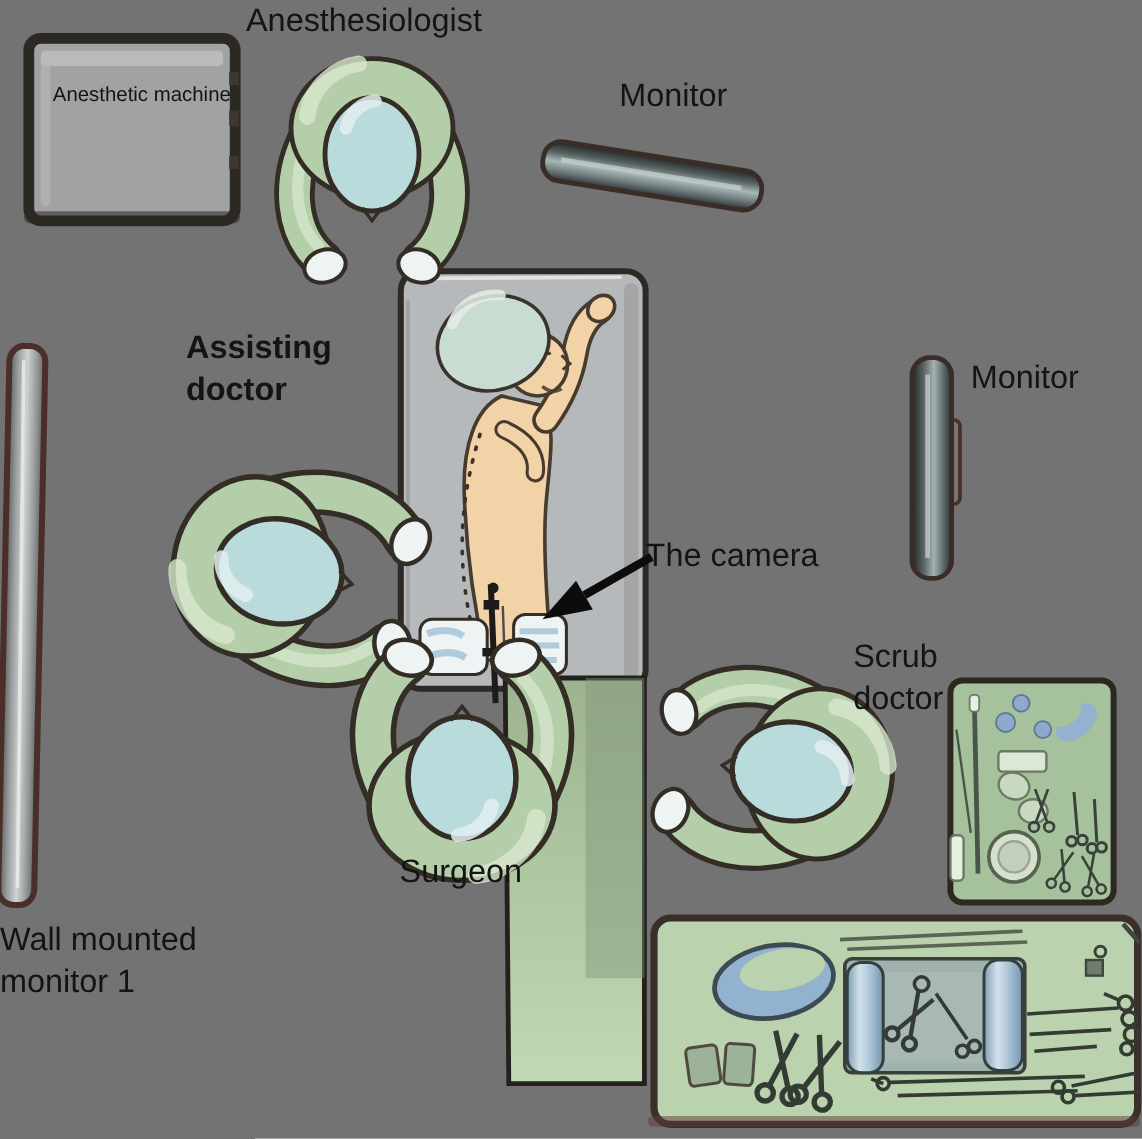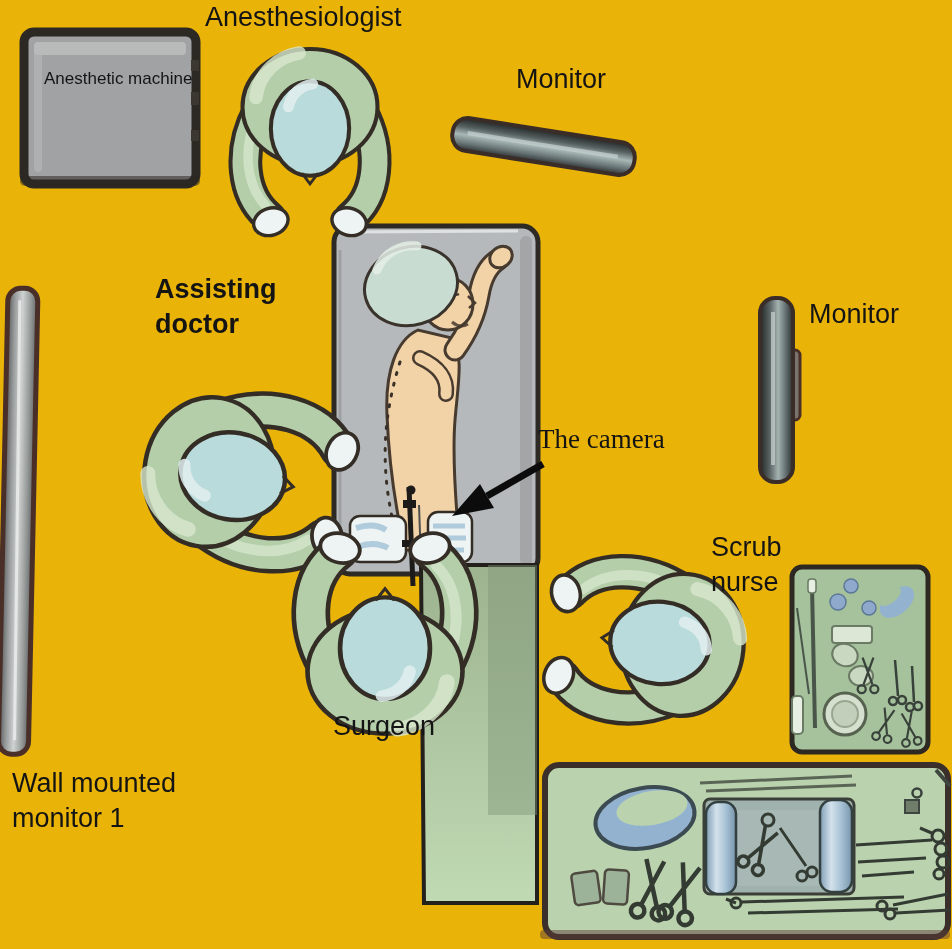"Anesthesiologist" .scene { background: #eab308 -> #737373 }
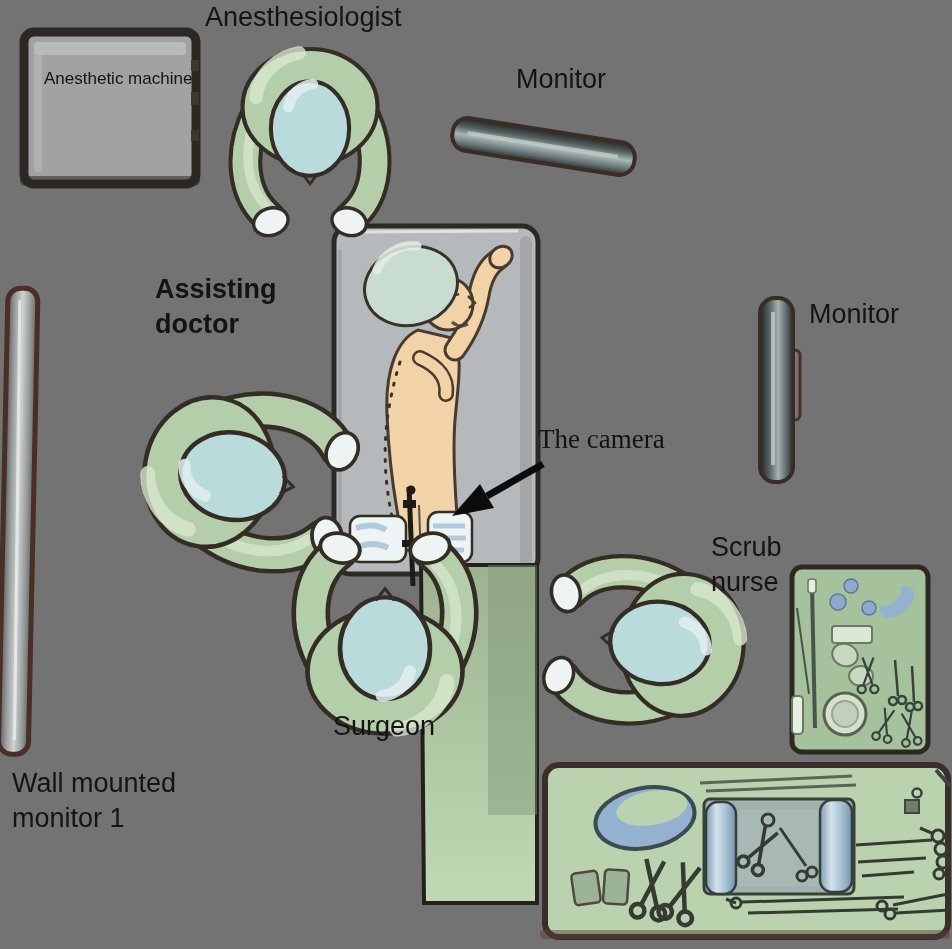"The camera" #lbl-camera { font-family: Liberation Serif, serif -> none; top: 422px -> 446px }
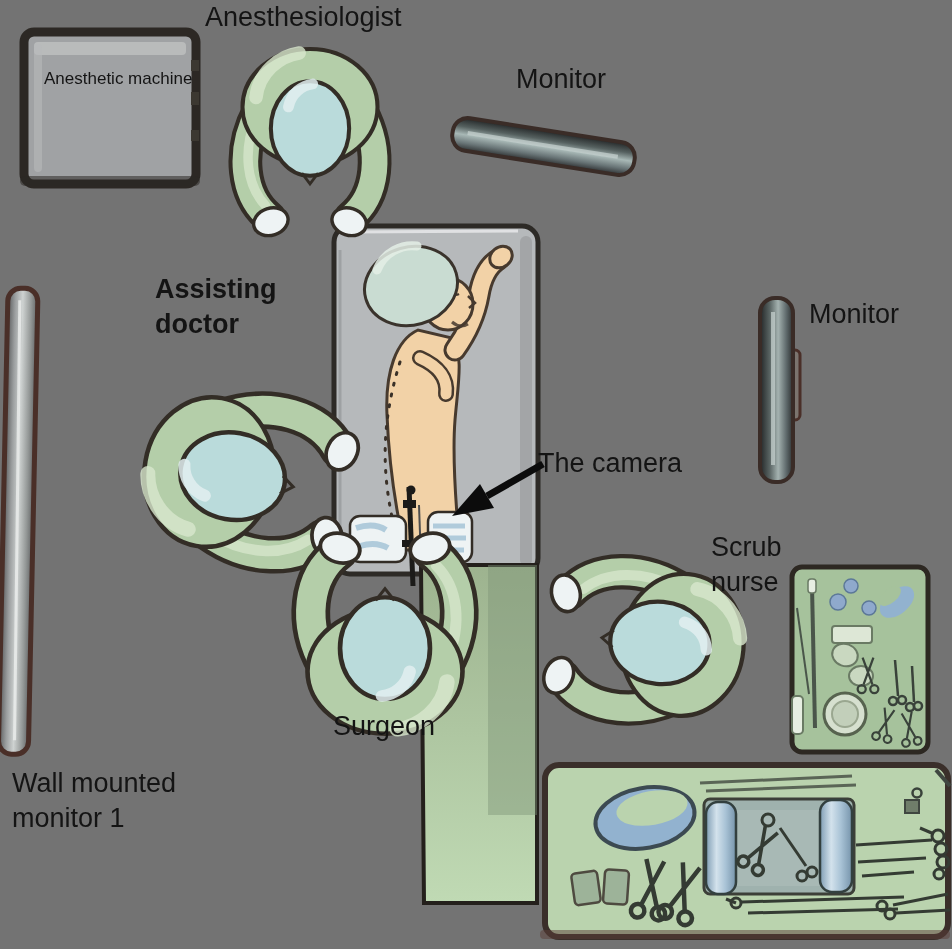"Scrub nurse" div.lbl { text: nurse -> doctor }
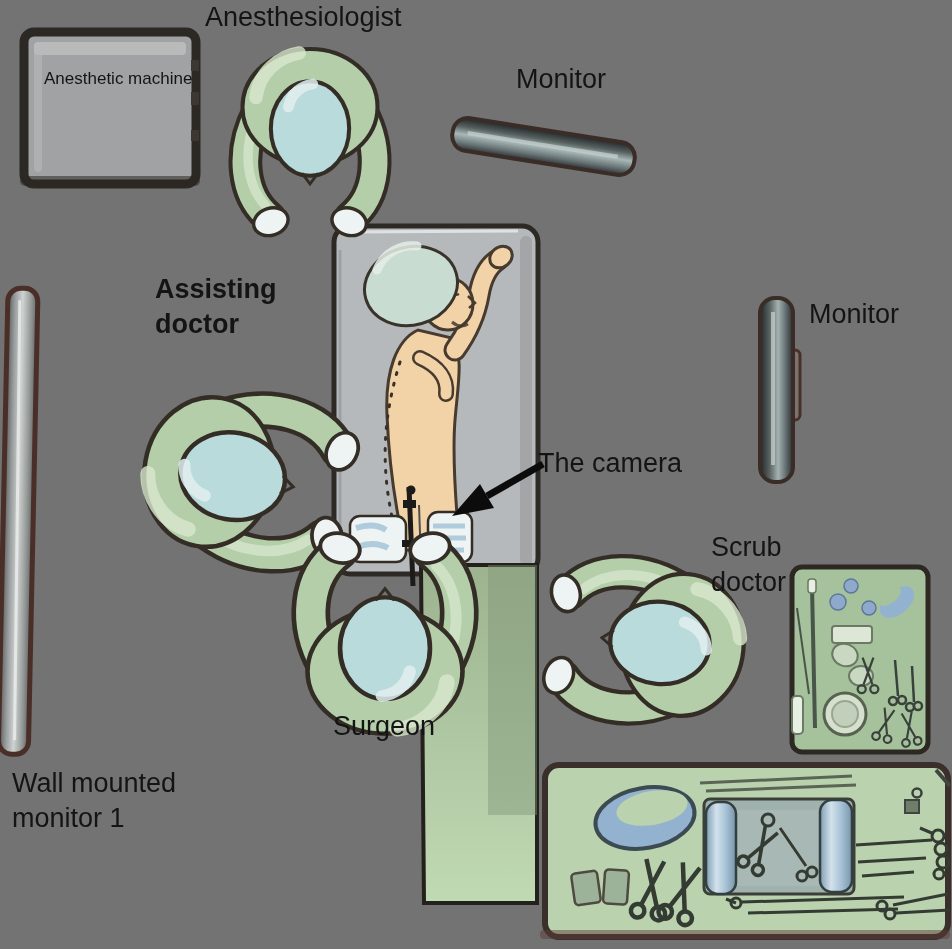"Wall mounted monitor 1" #lbl-wall-monitor { left: 12px -> 0 }
